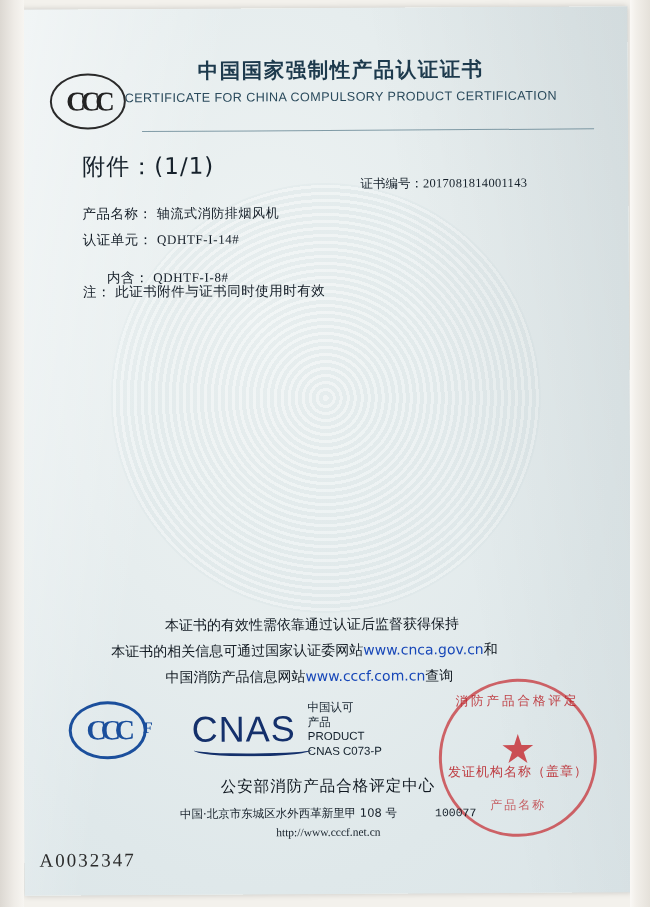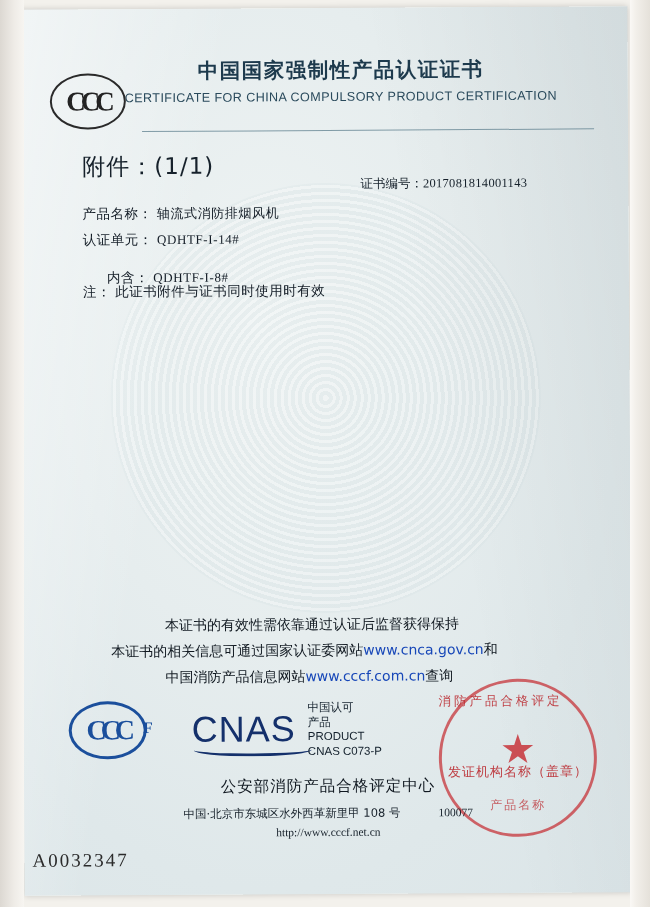"消防产品合格评定" #seal .arc-top { text-align: left -> center }
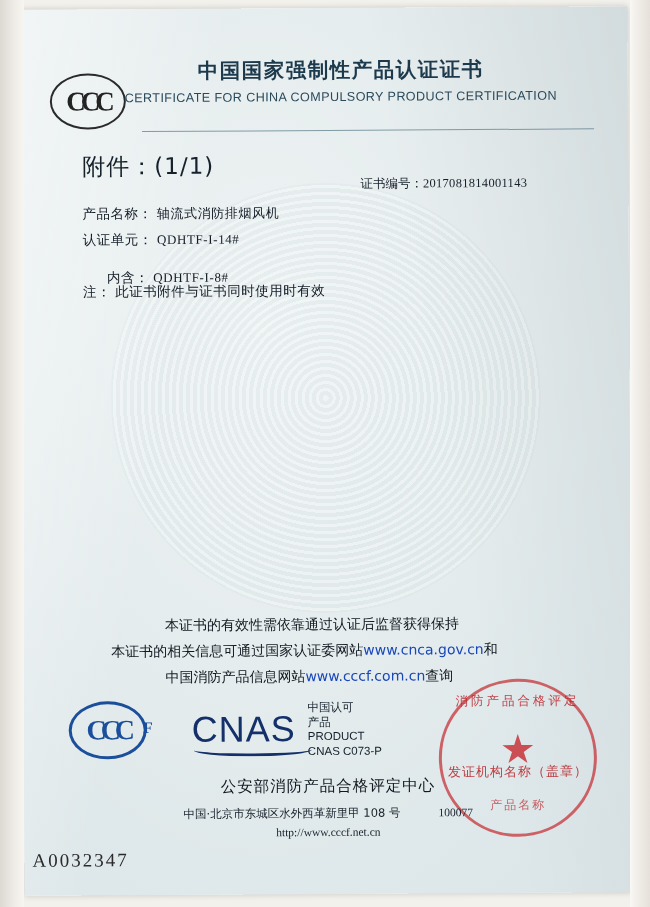"100077" #addr .zip { font-family: Liberation Serif, serif -> Liberation Mono, monospace }
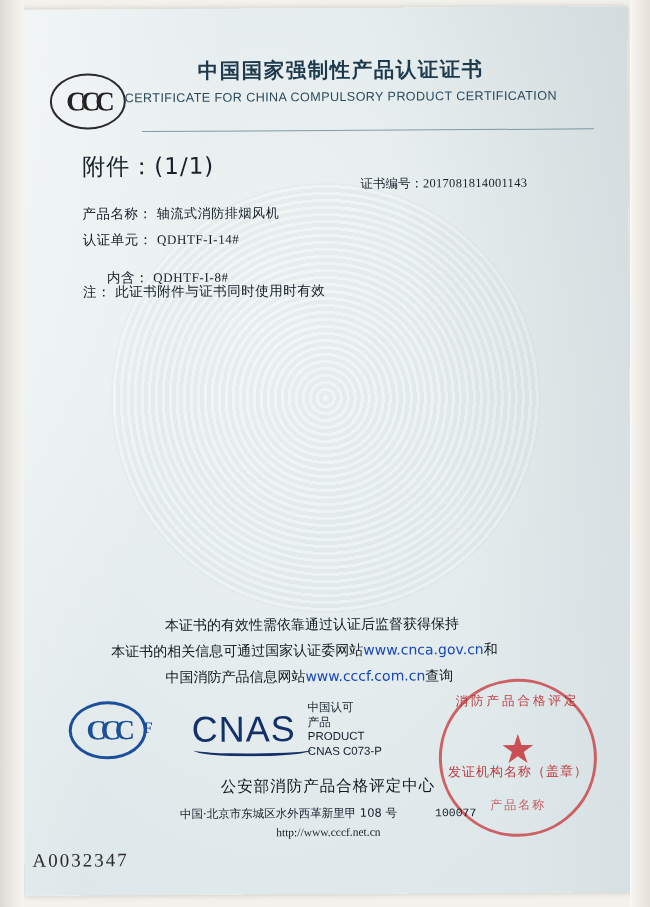"A0032347" #serial { left: 8px -> 15px }
